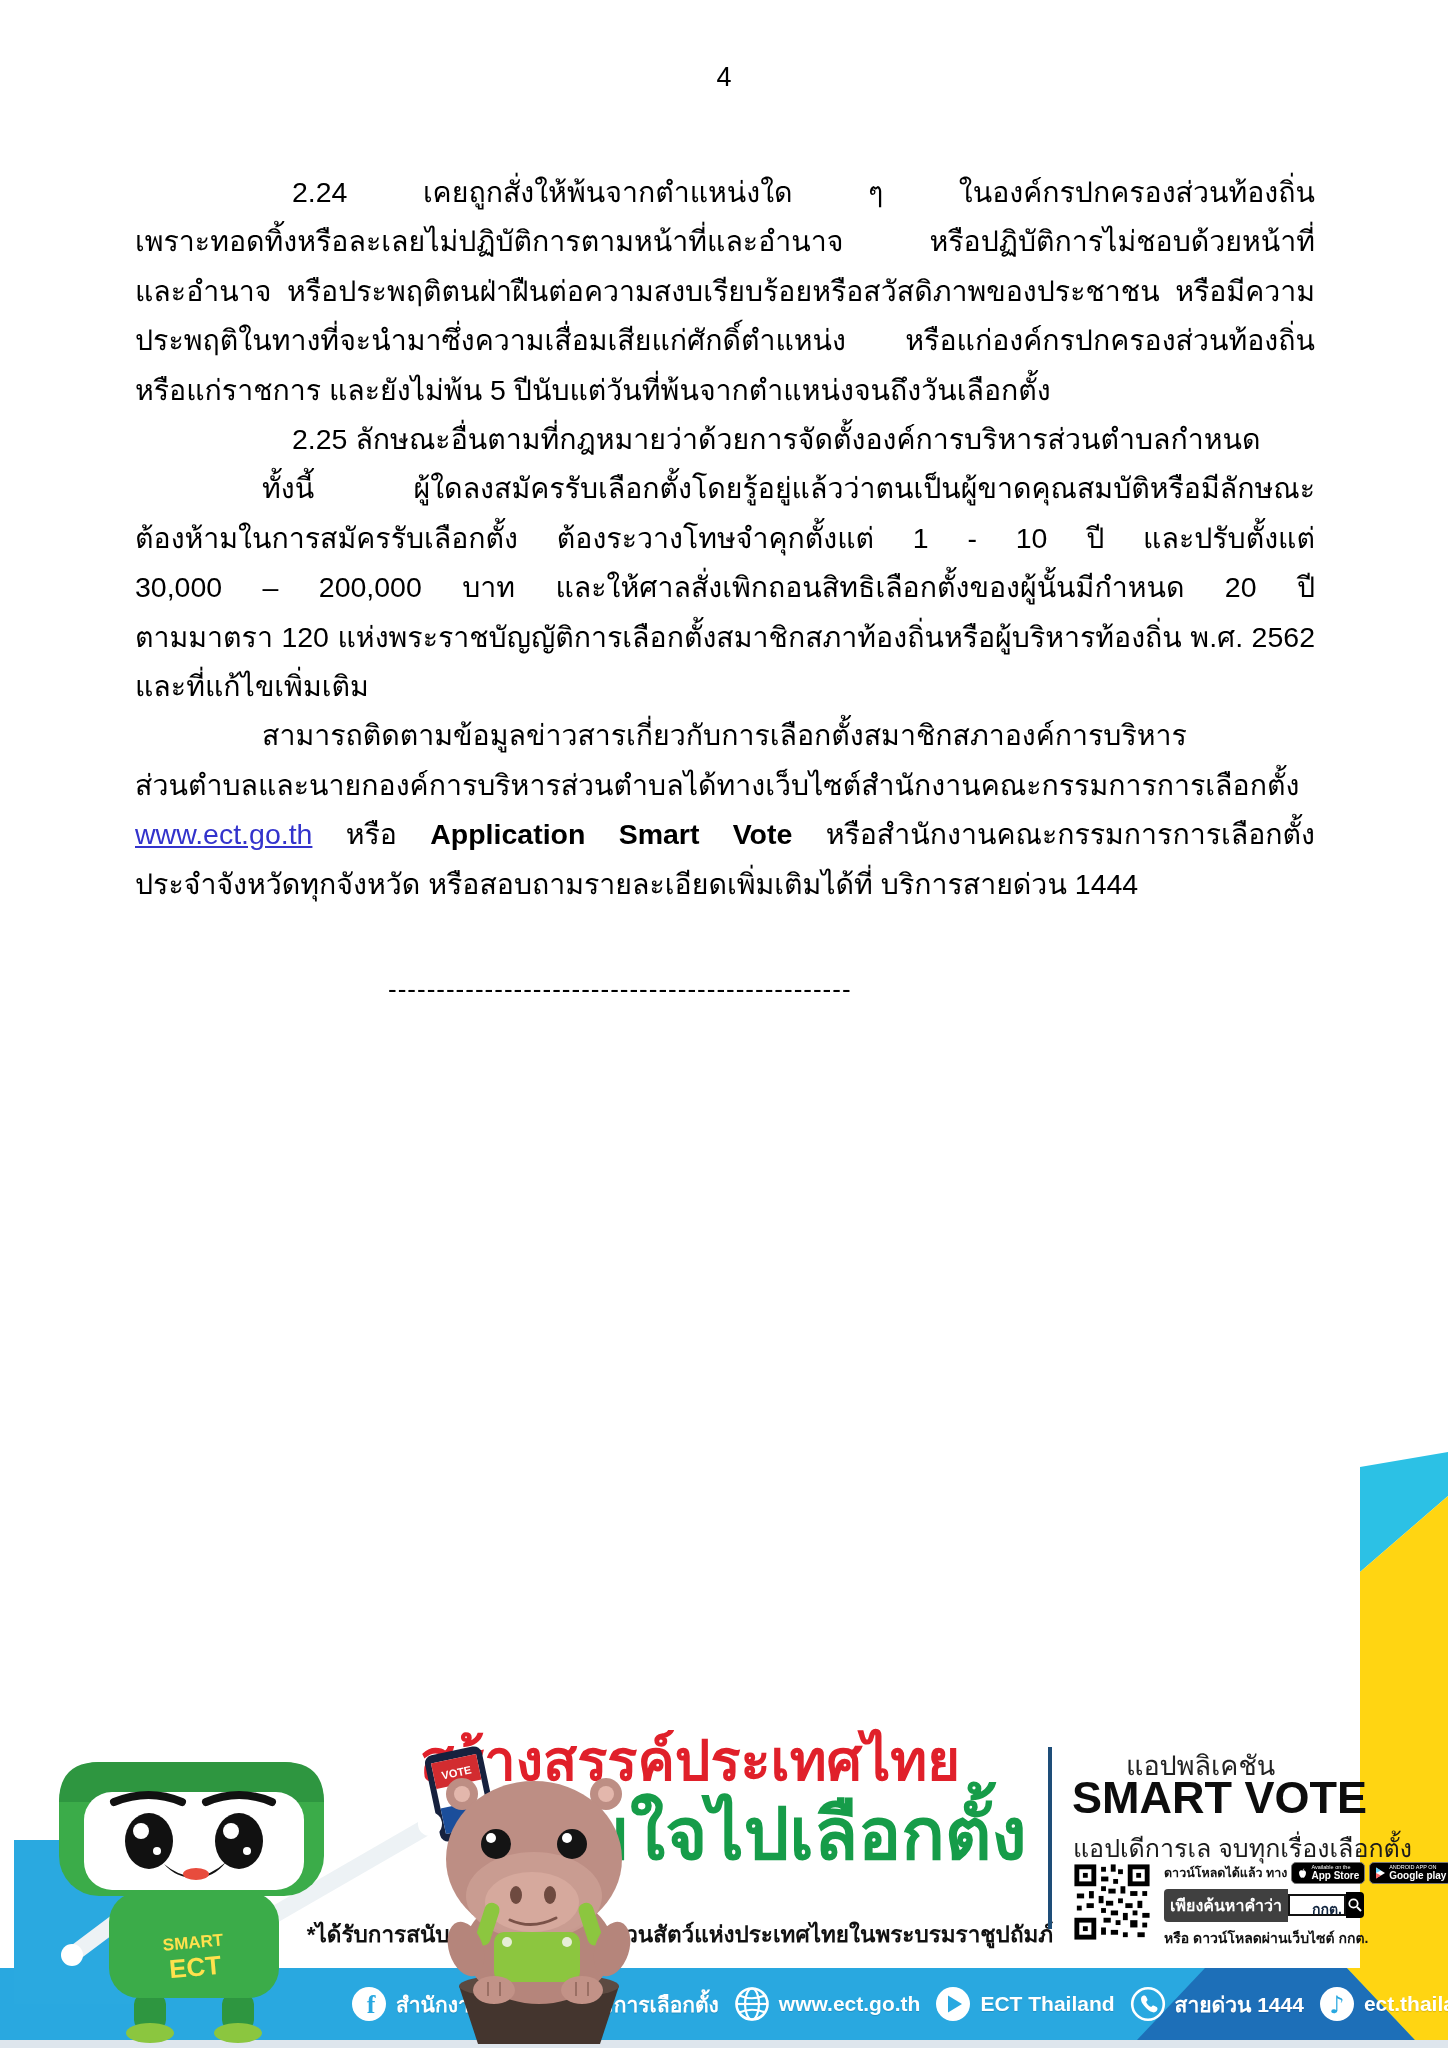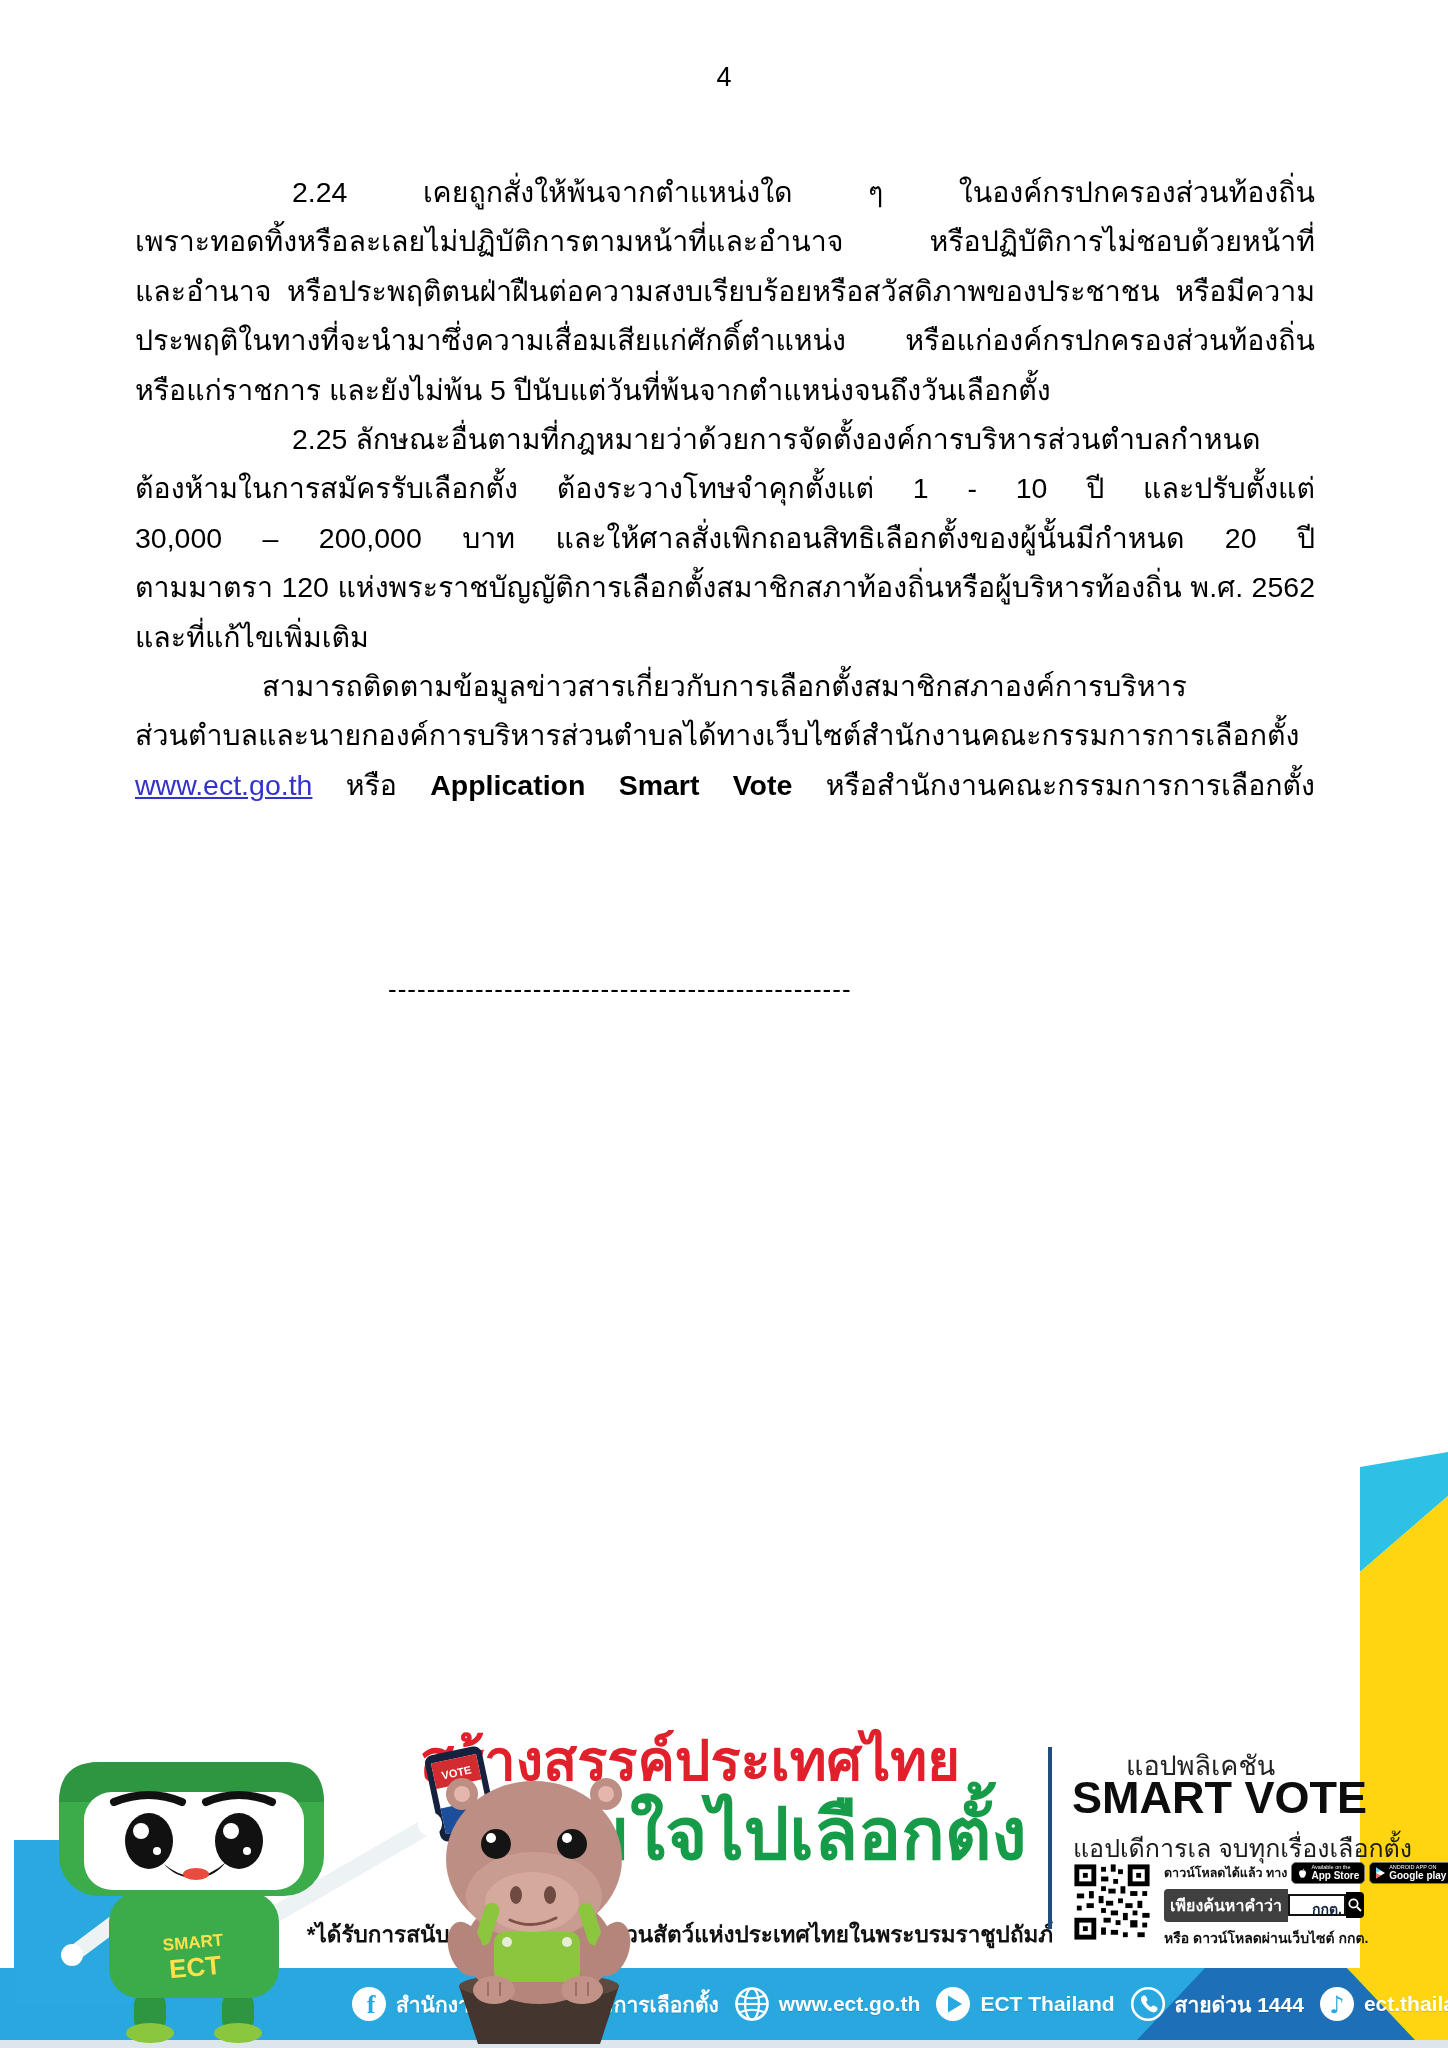"ทั้งนี้" span.line { html: none -> <span>ทั้งนี้ ผู้ใดลงสมัครรับเลือกตั้งโดยรู้อยู่แล้วว่าตนเป็นผู้ขาดคุณสมบัติหรือมีลักษณะ</span> }
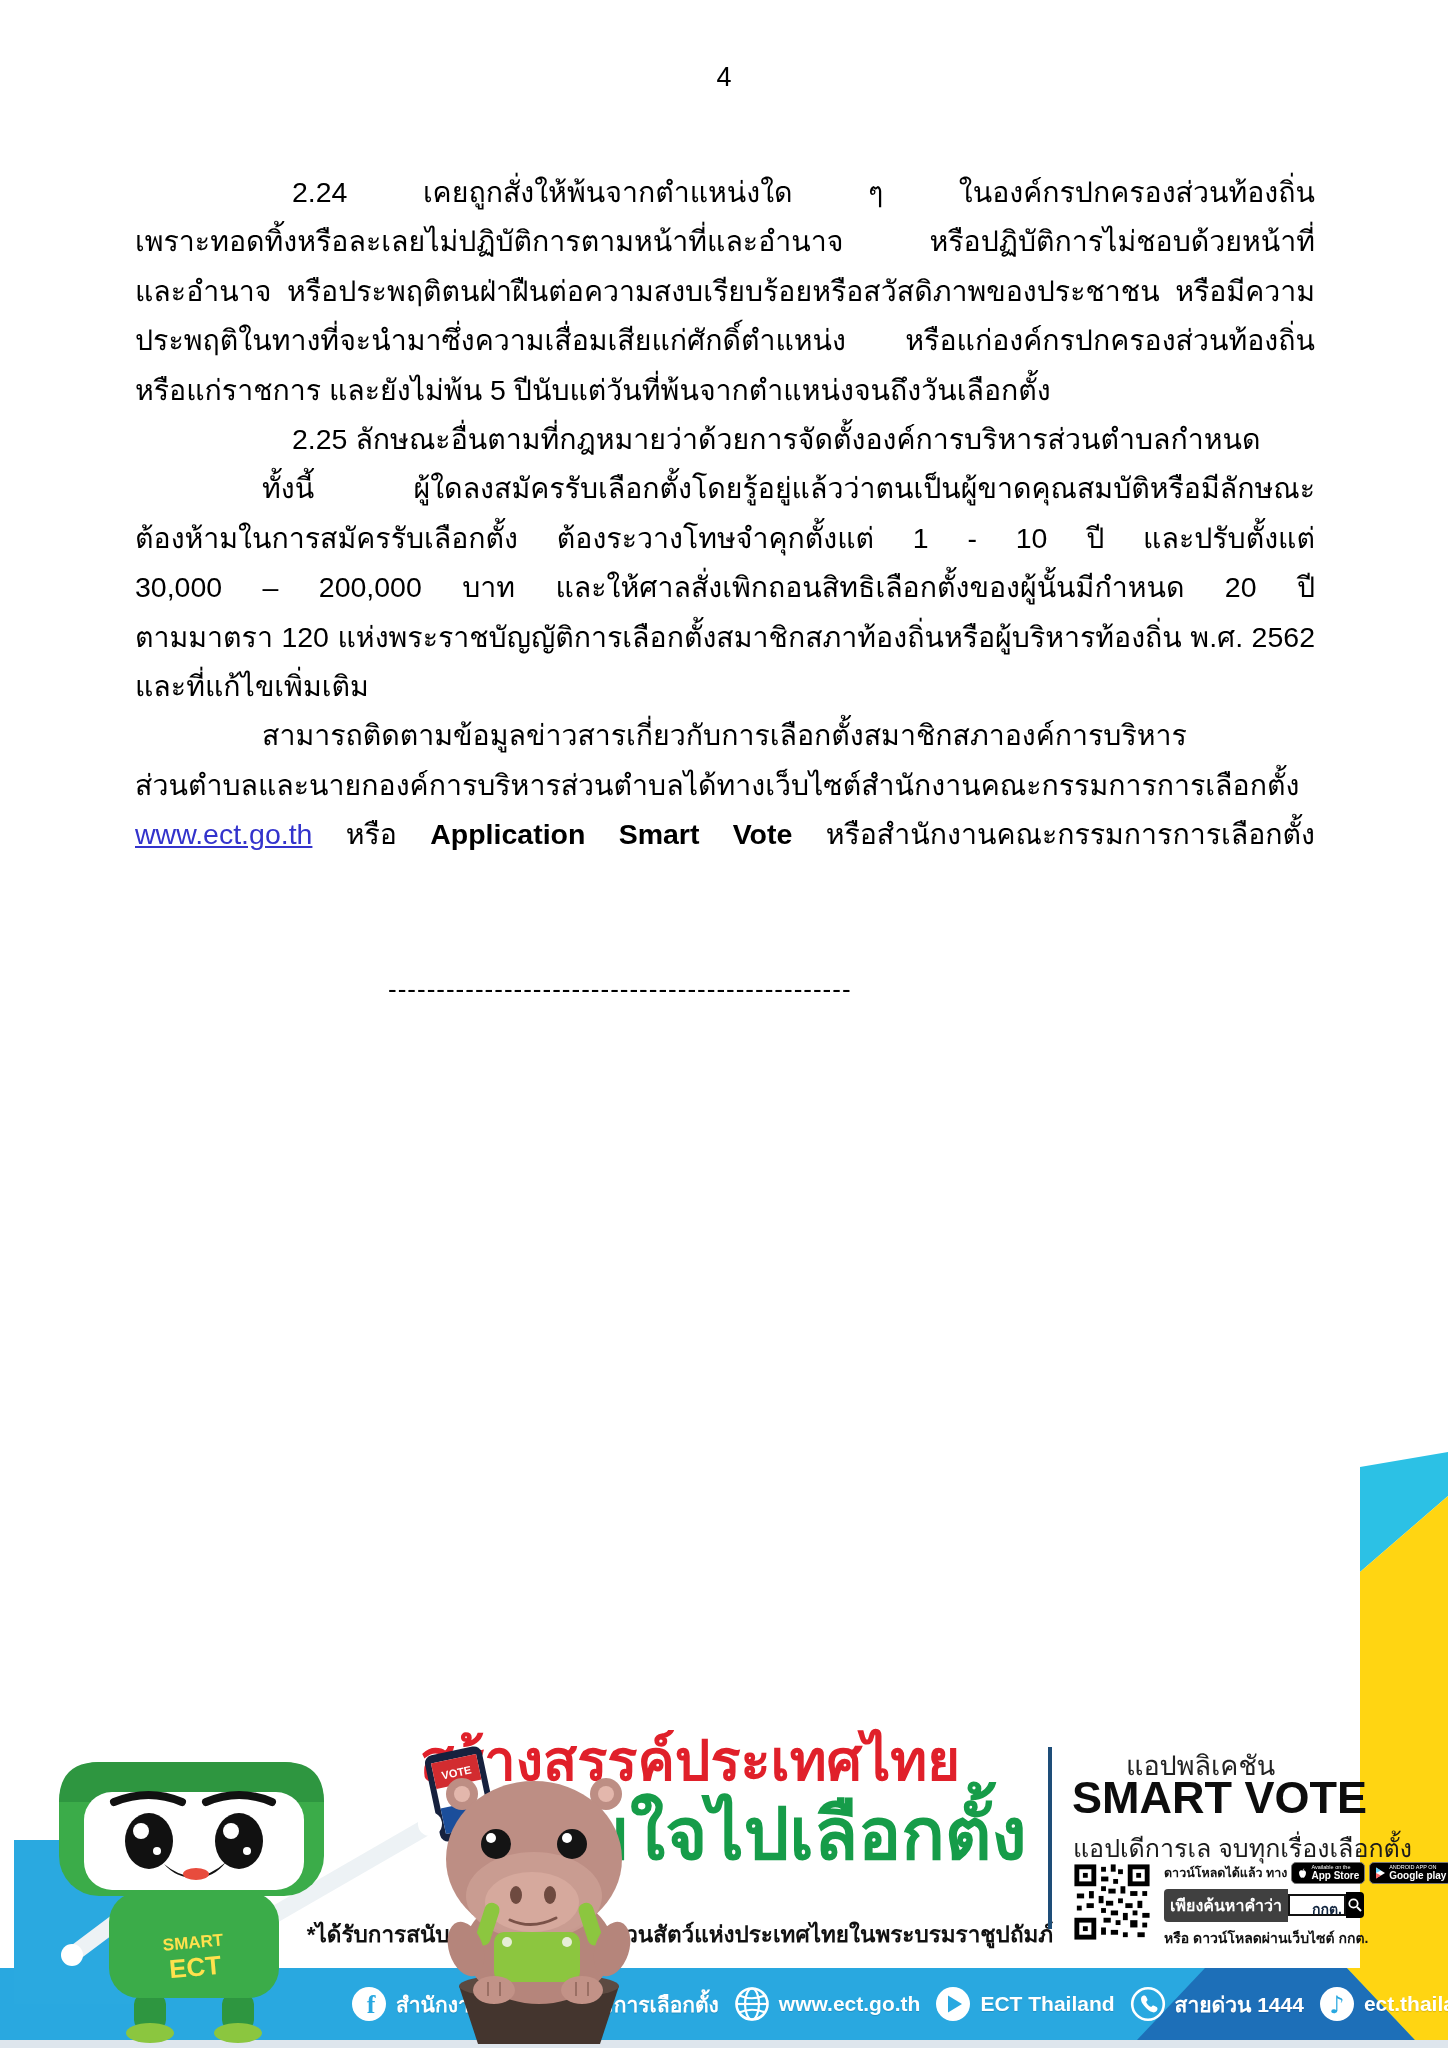"ประจำจังหวัดทุกจังหวัด" span.line { html: none -> <span>ประจำจังหวัดทุกจังหวัด หรือสอบถามรายละเอียดเพิ่มเติมได้ที่ บริการสายด่วน 1444</span> }
